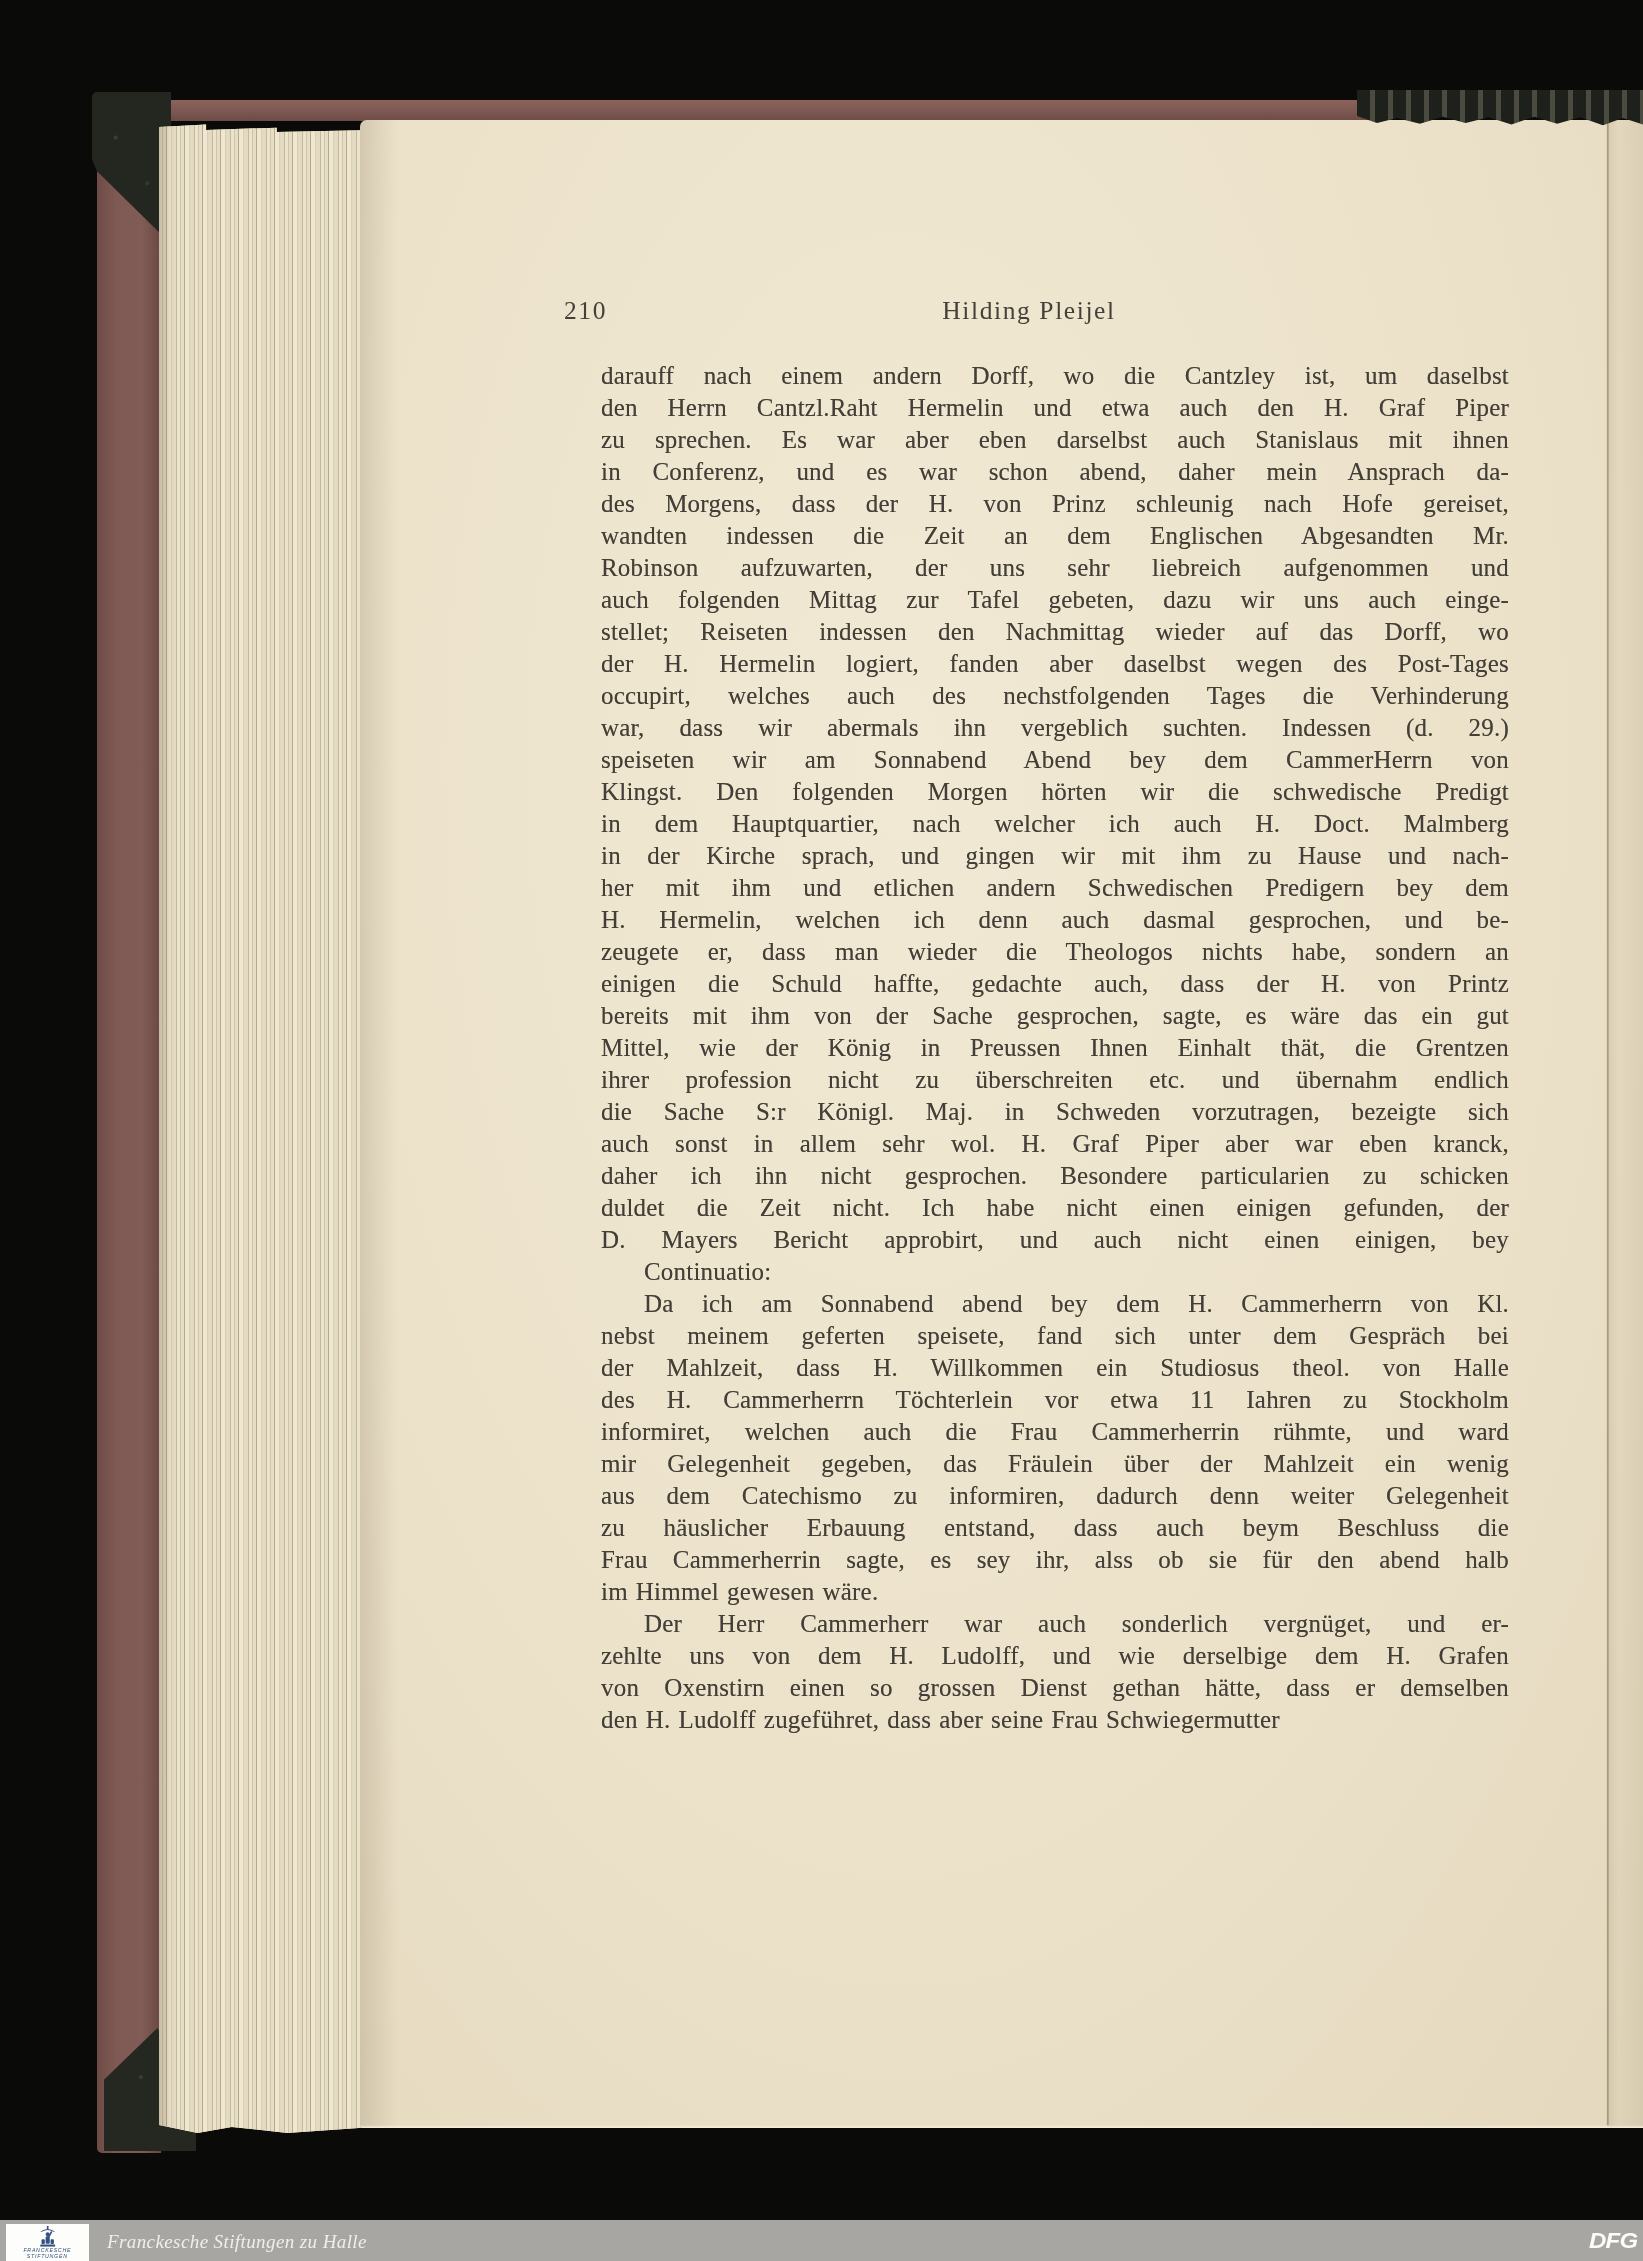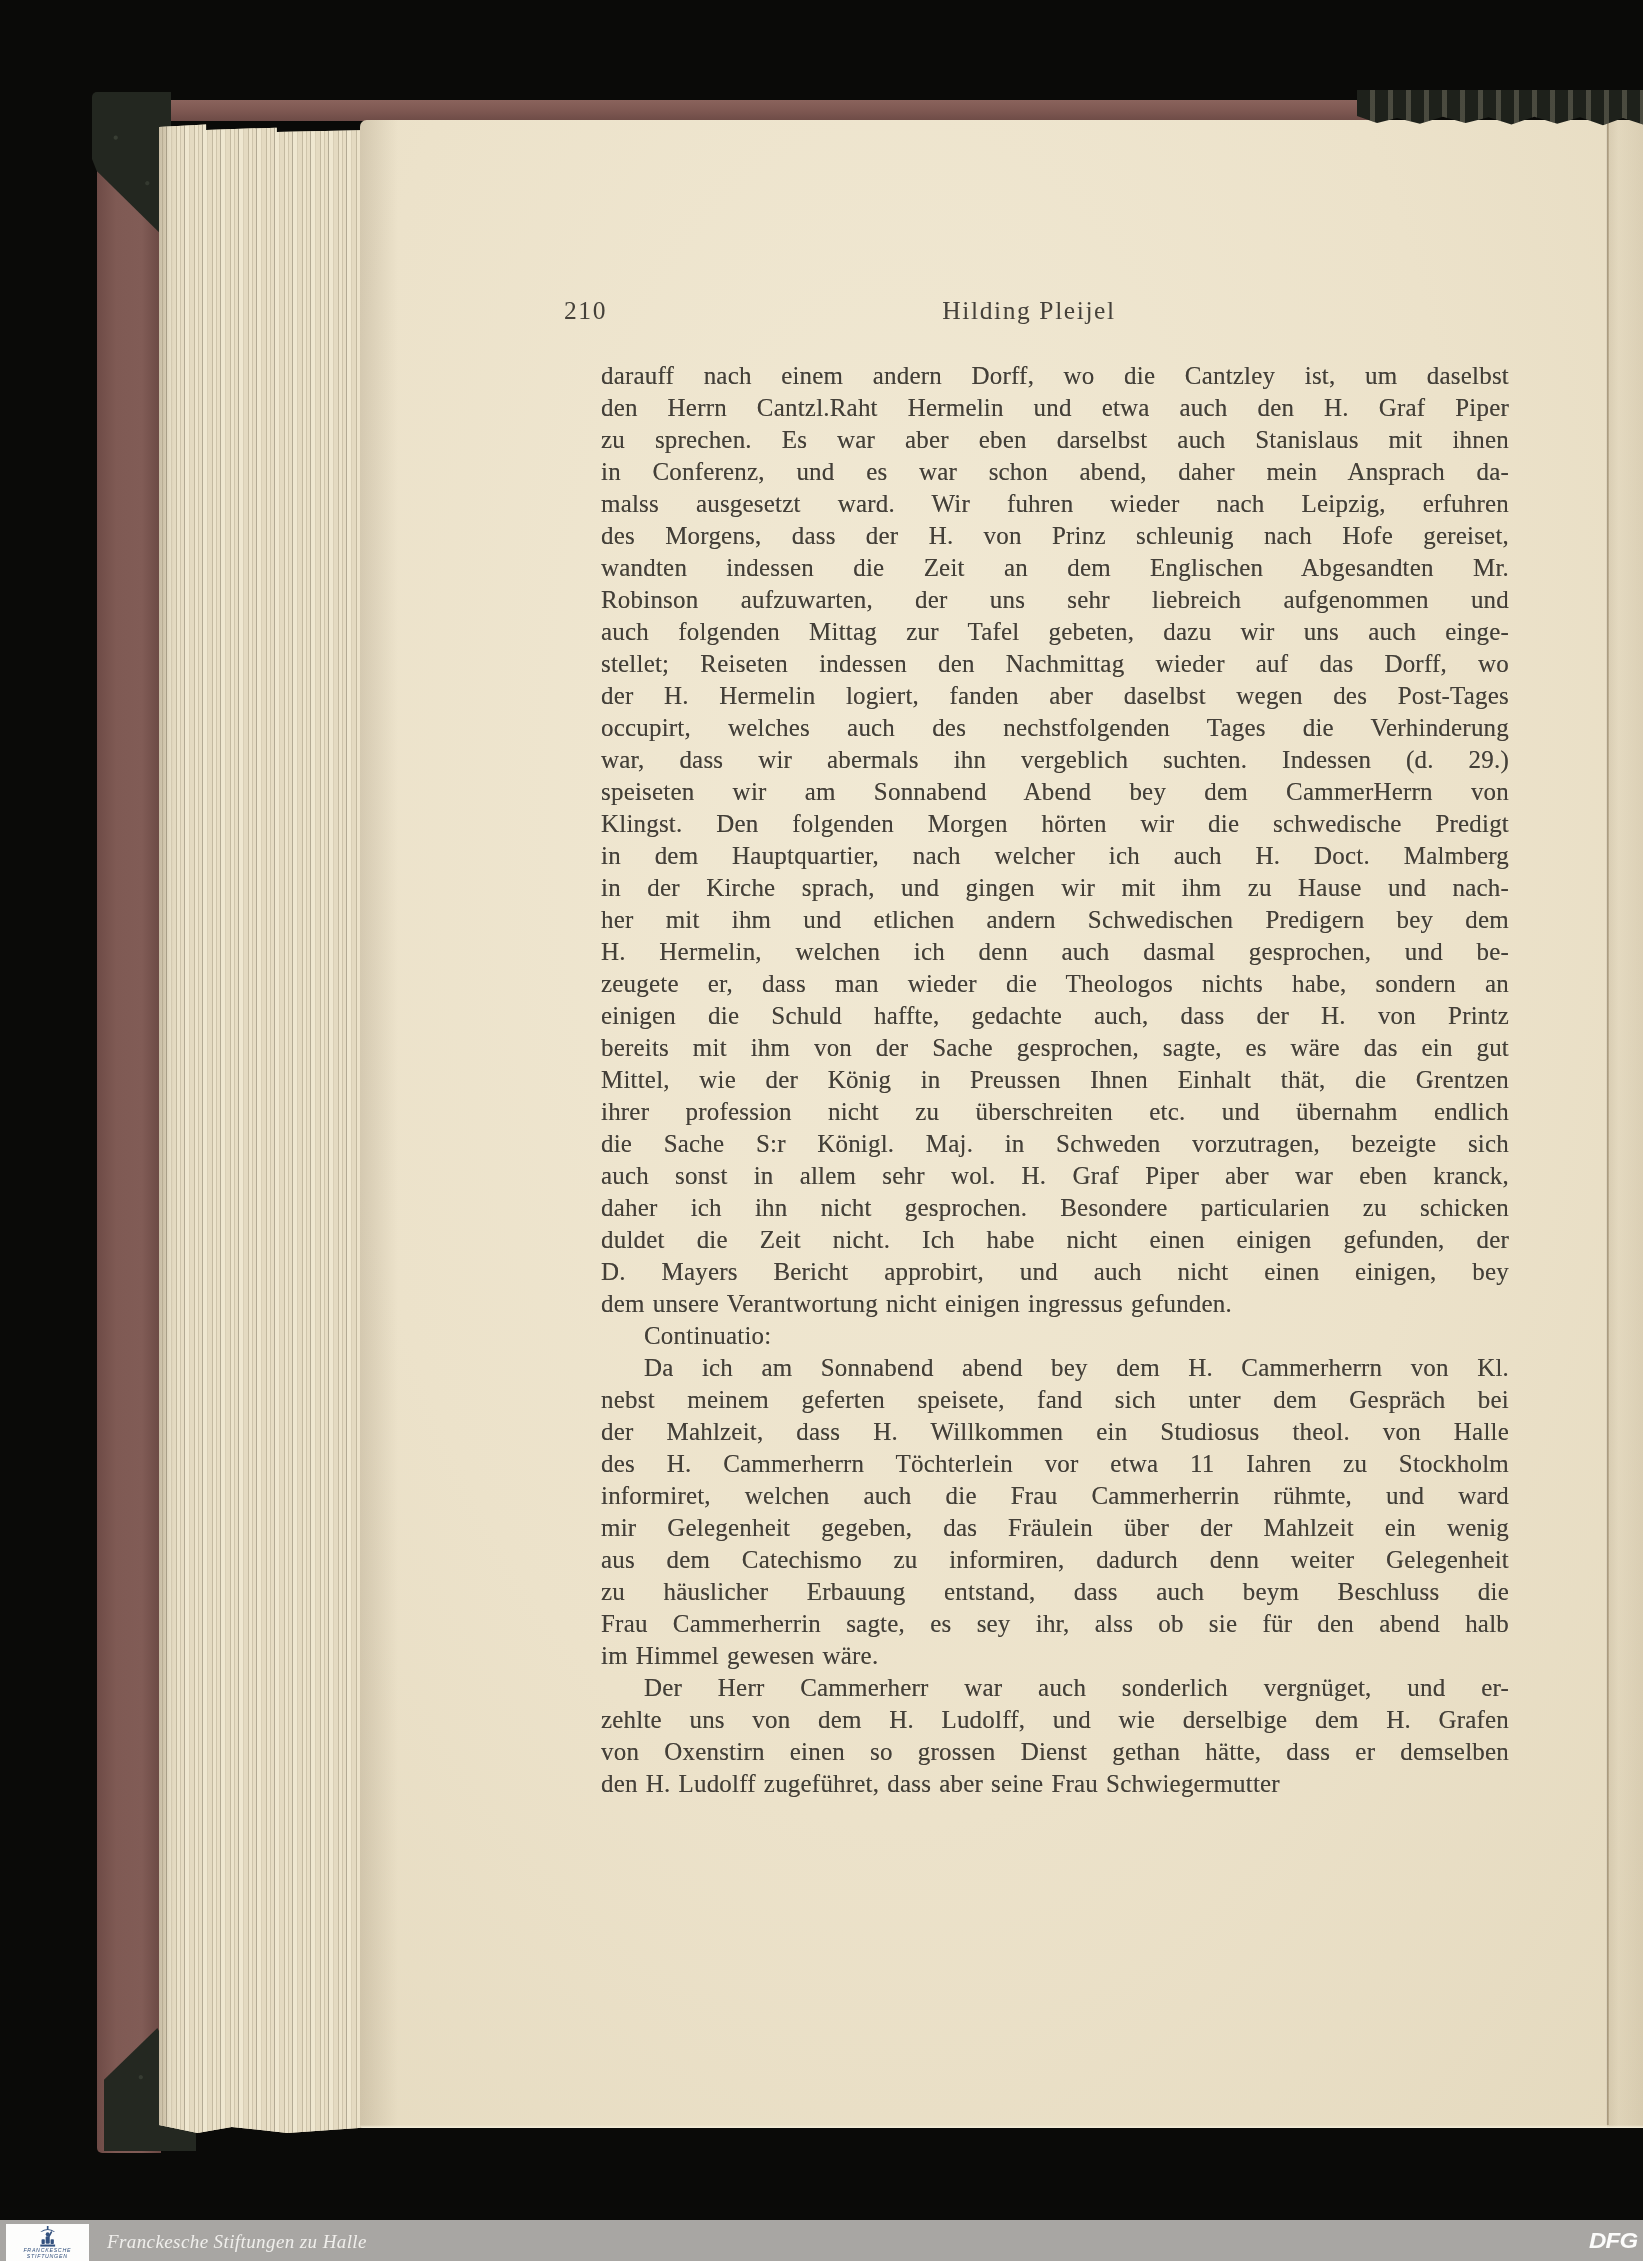"malss ausgesetzt ward. Wir fuhren" div.line { html: <div>malss ausgesetzt ward. Wir fuhren wieder nach Leipzig, erfuhren</div> -> none }
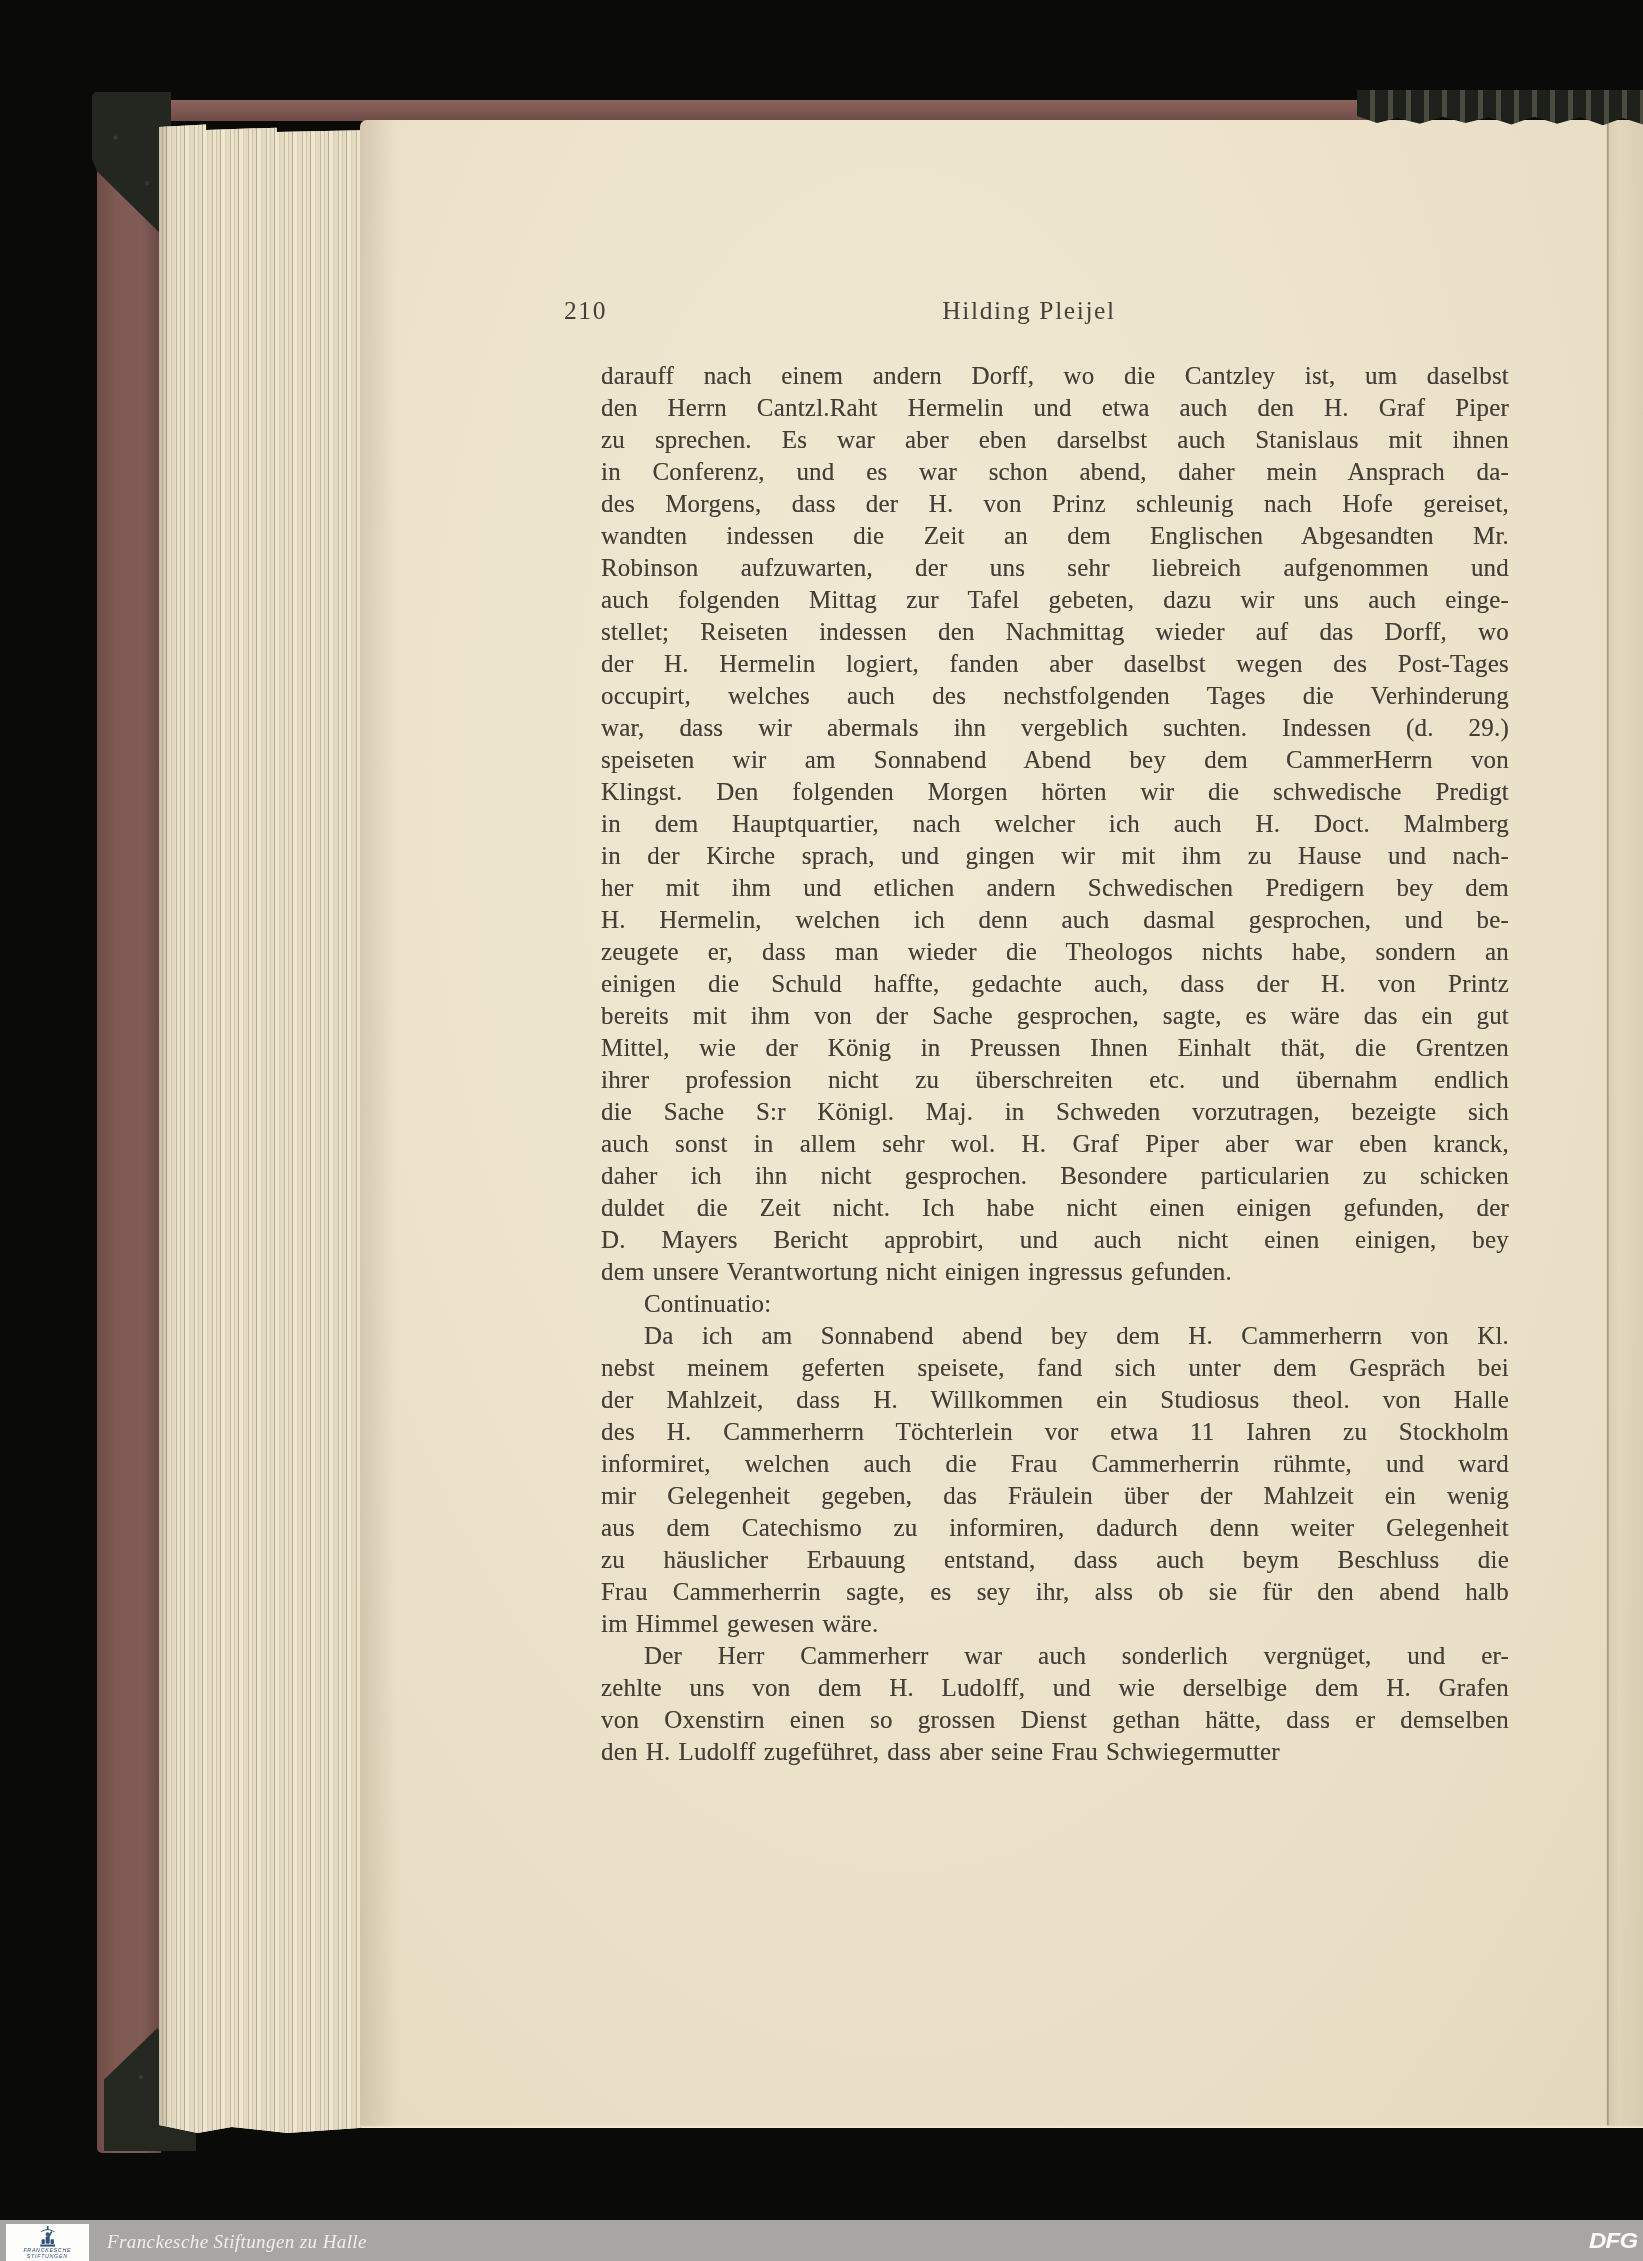"dem unsere Verantwortung nicht einigen" div.line { html: <div>dem unsere Verantwortung nicht einigen ingressus gefunden.</div> -> none }
